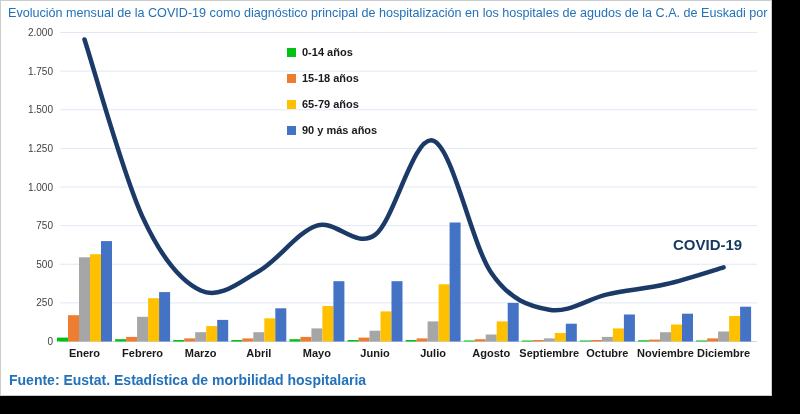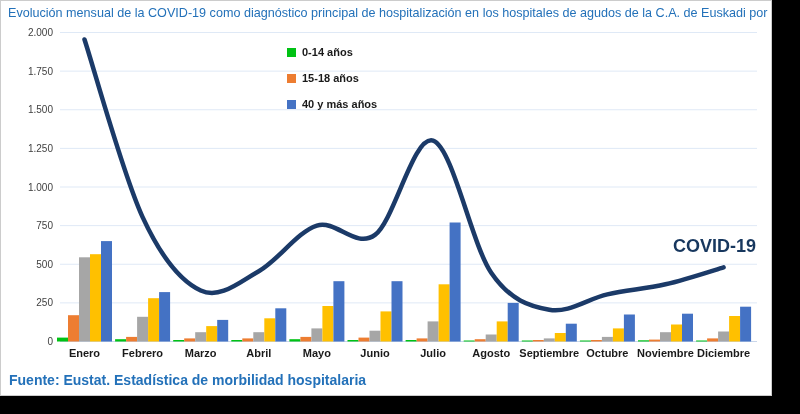"65-79 años" div.legend-row { html: none -> <div> <span></span> <span>65-79 años</span> </div> }
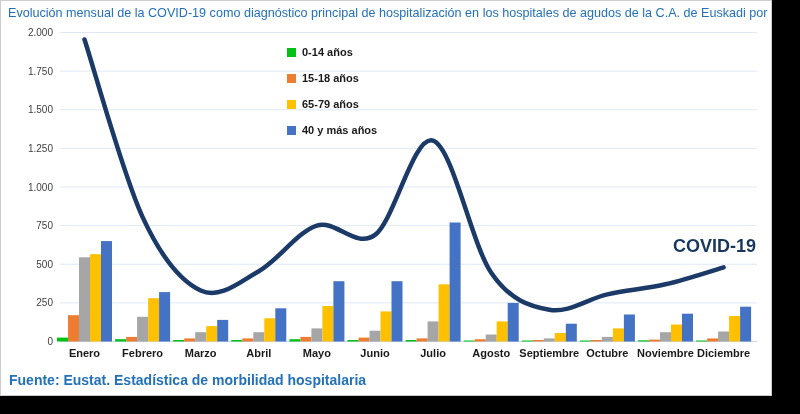"40 y más años" span.legend-label { text: 40 -> 90 }
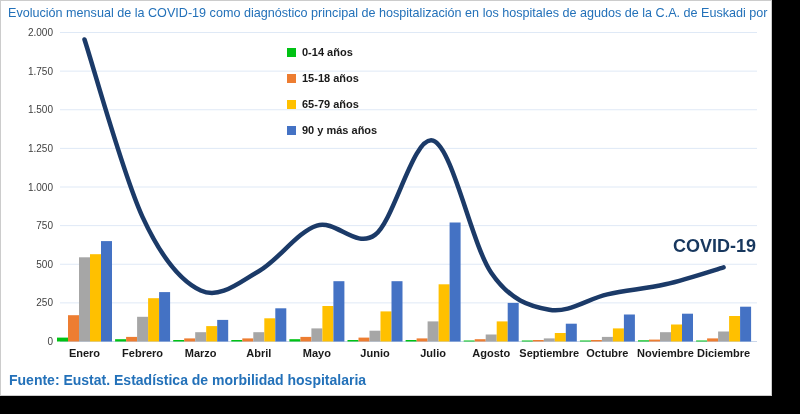"COVID-19" .covid-label { font-size: 18px -> 15px }
